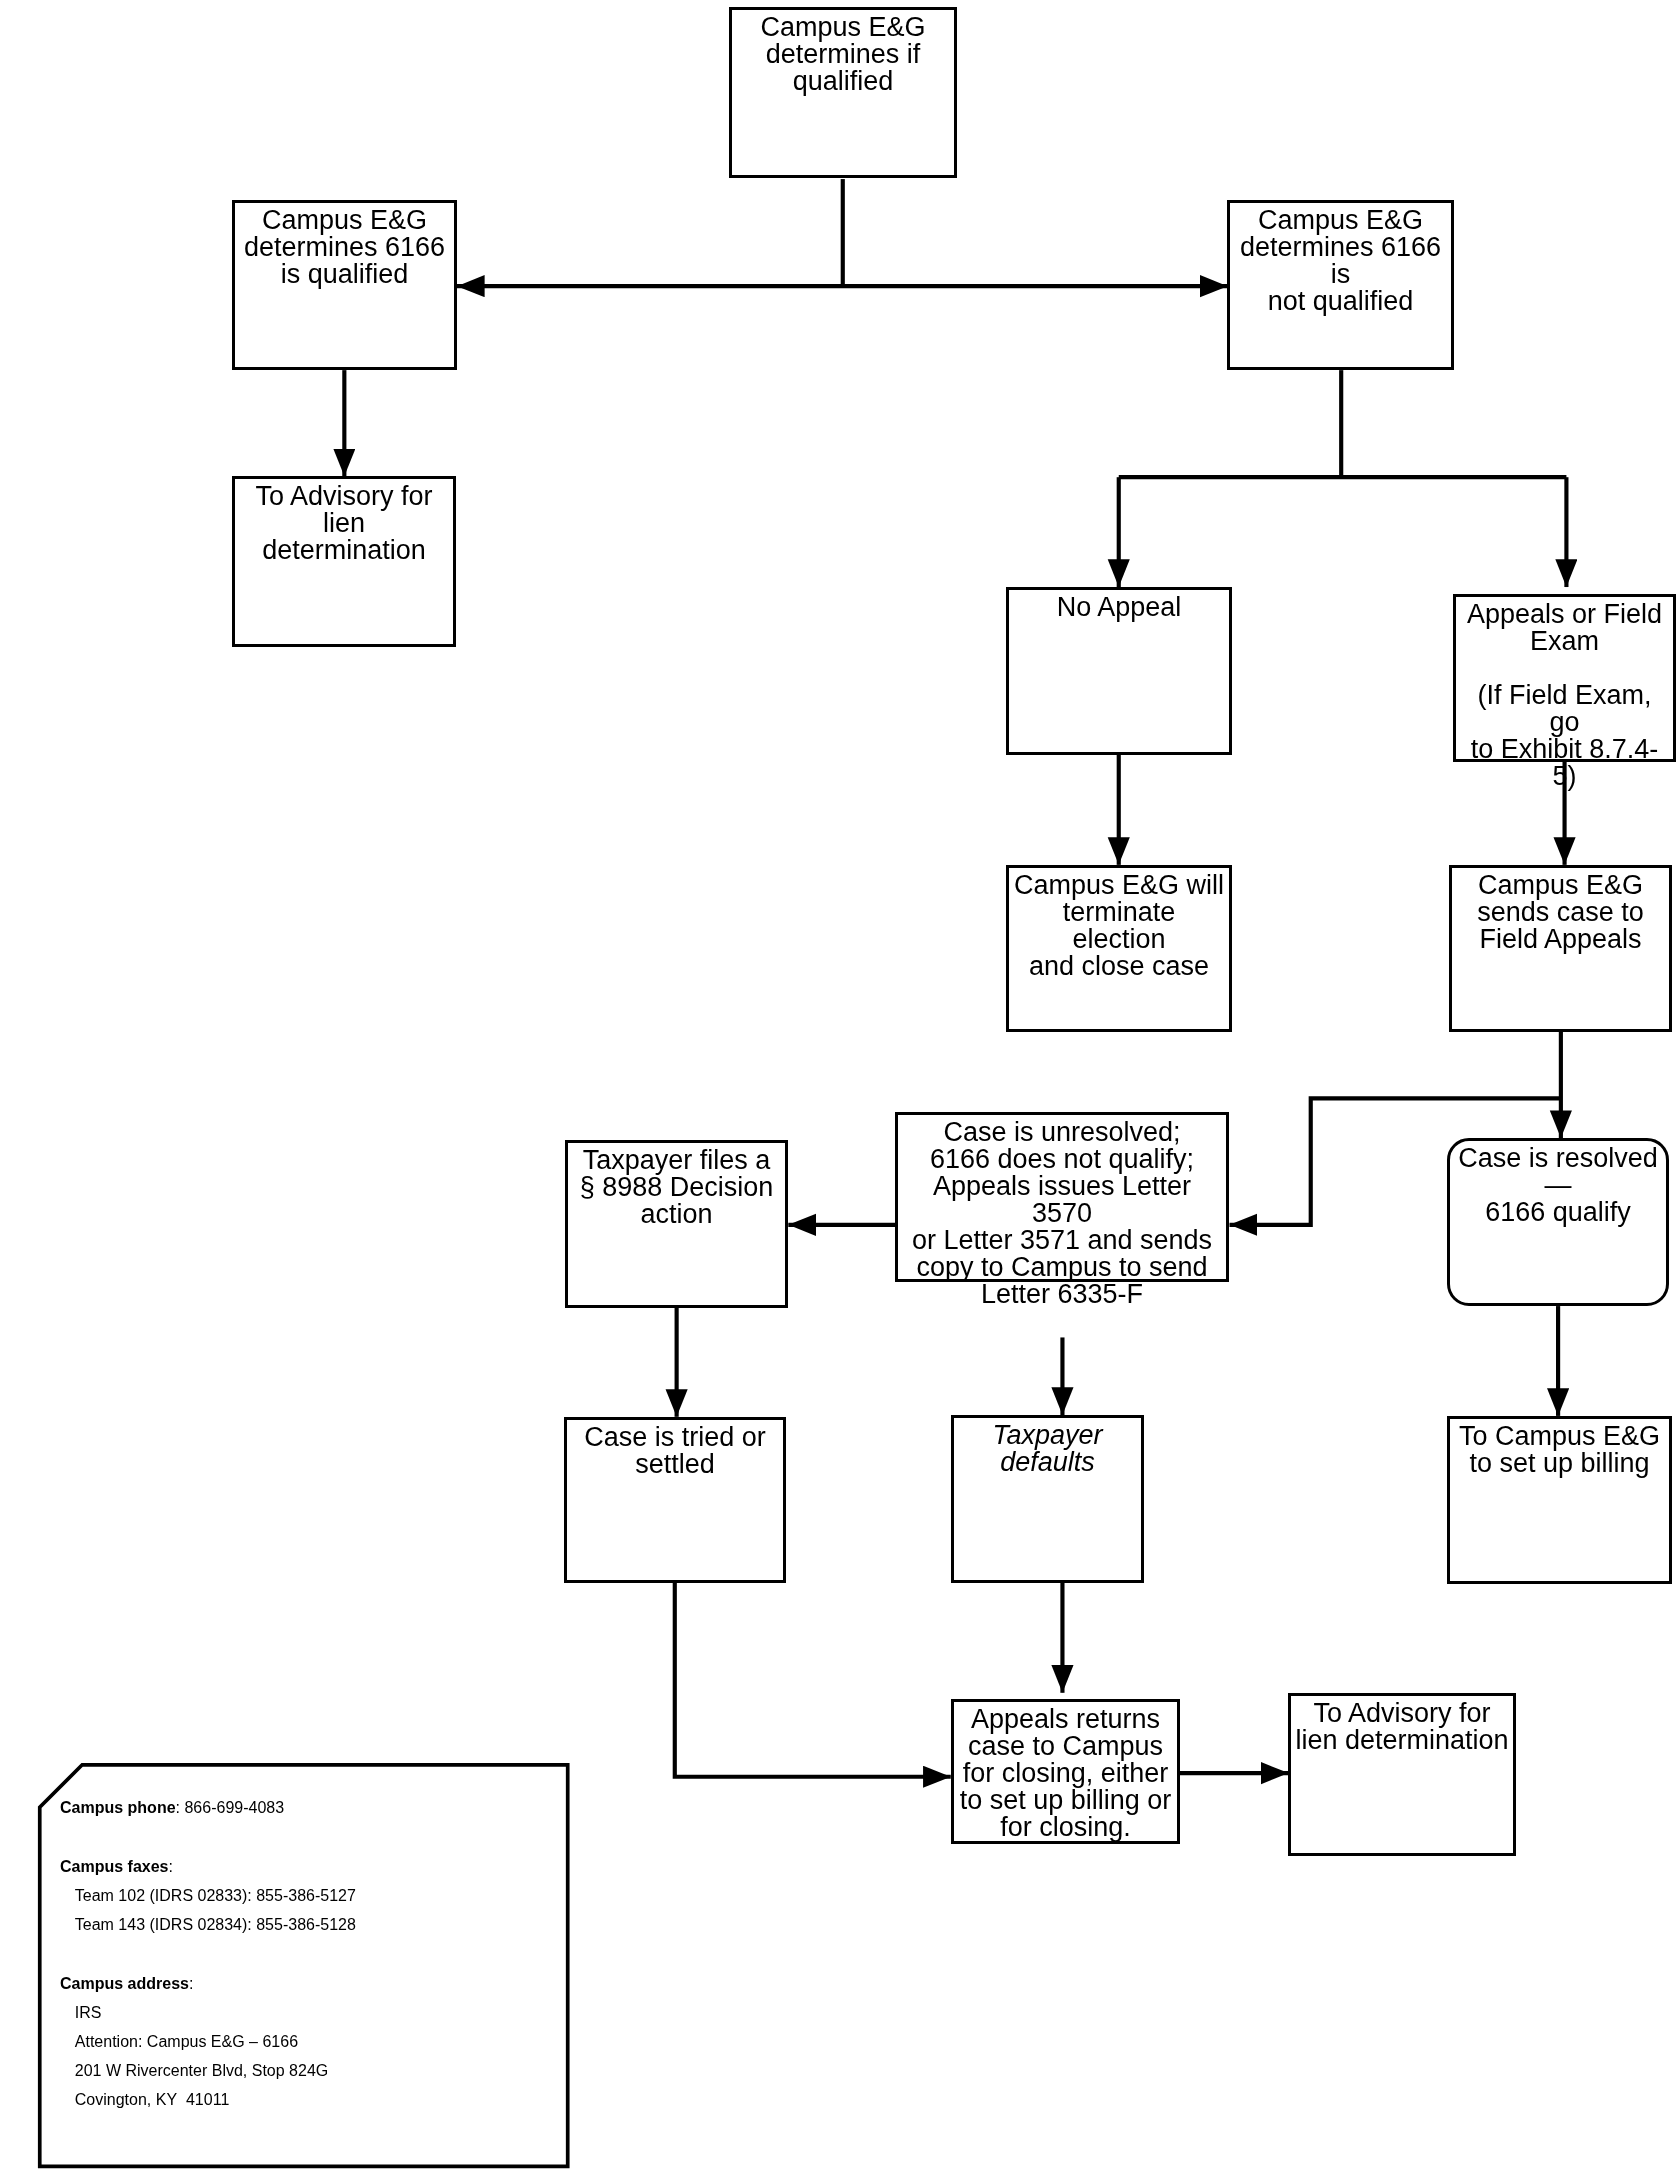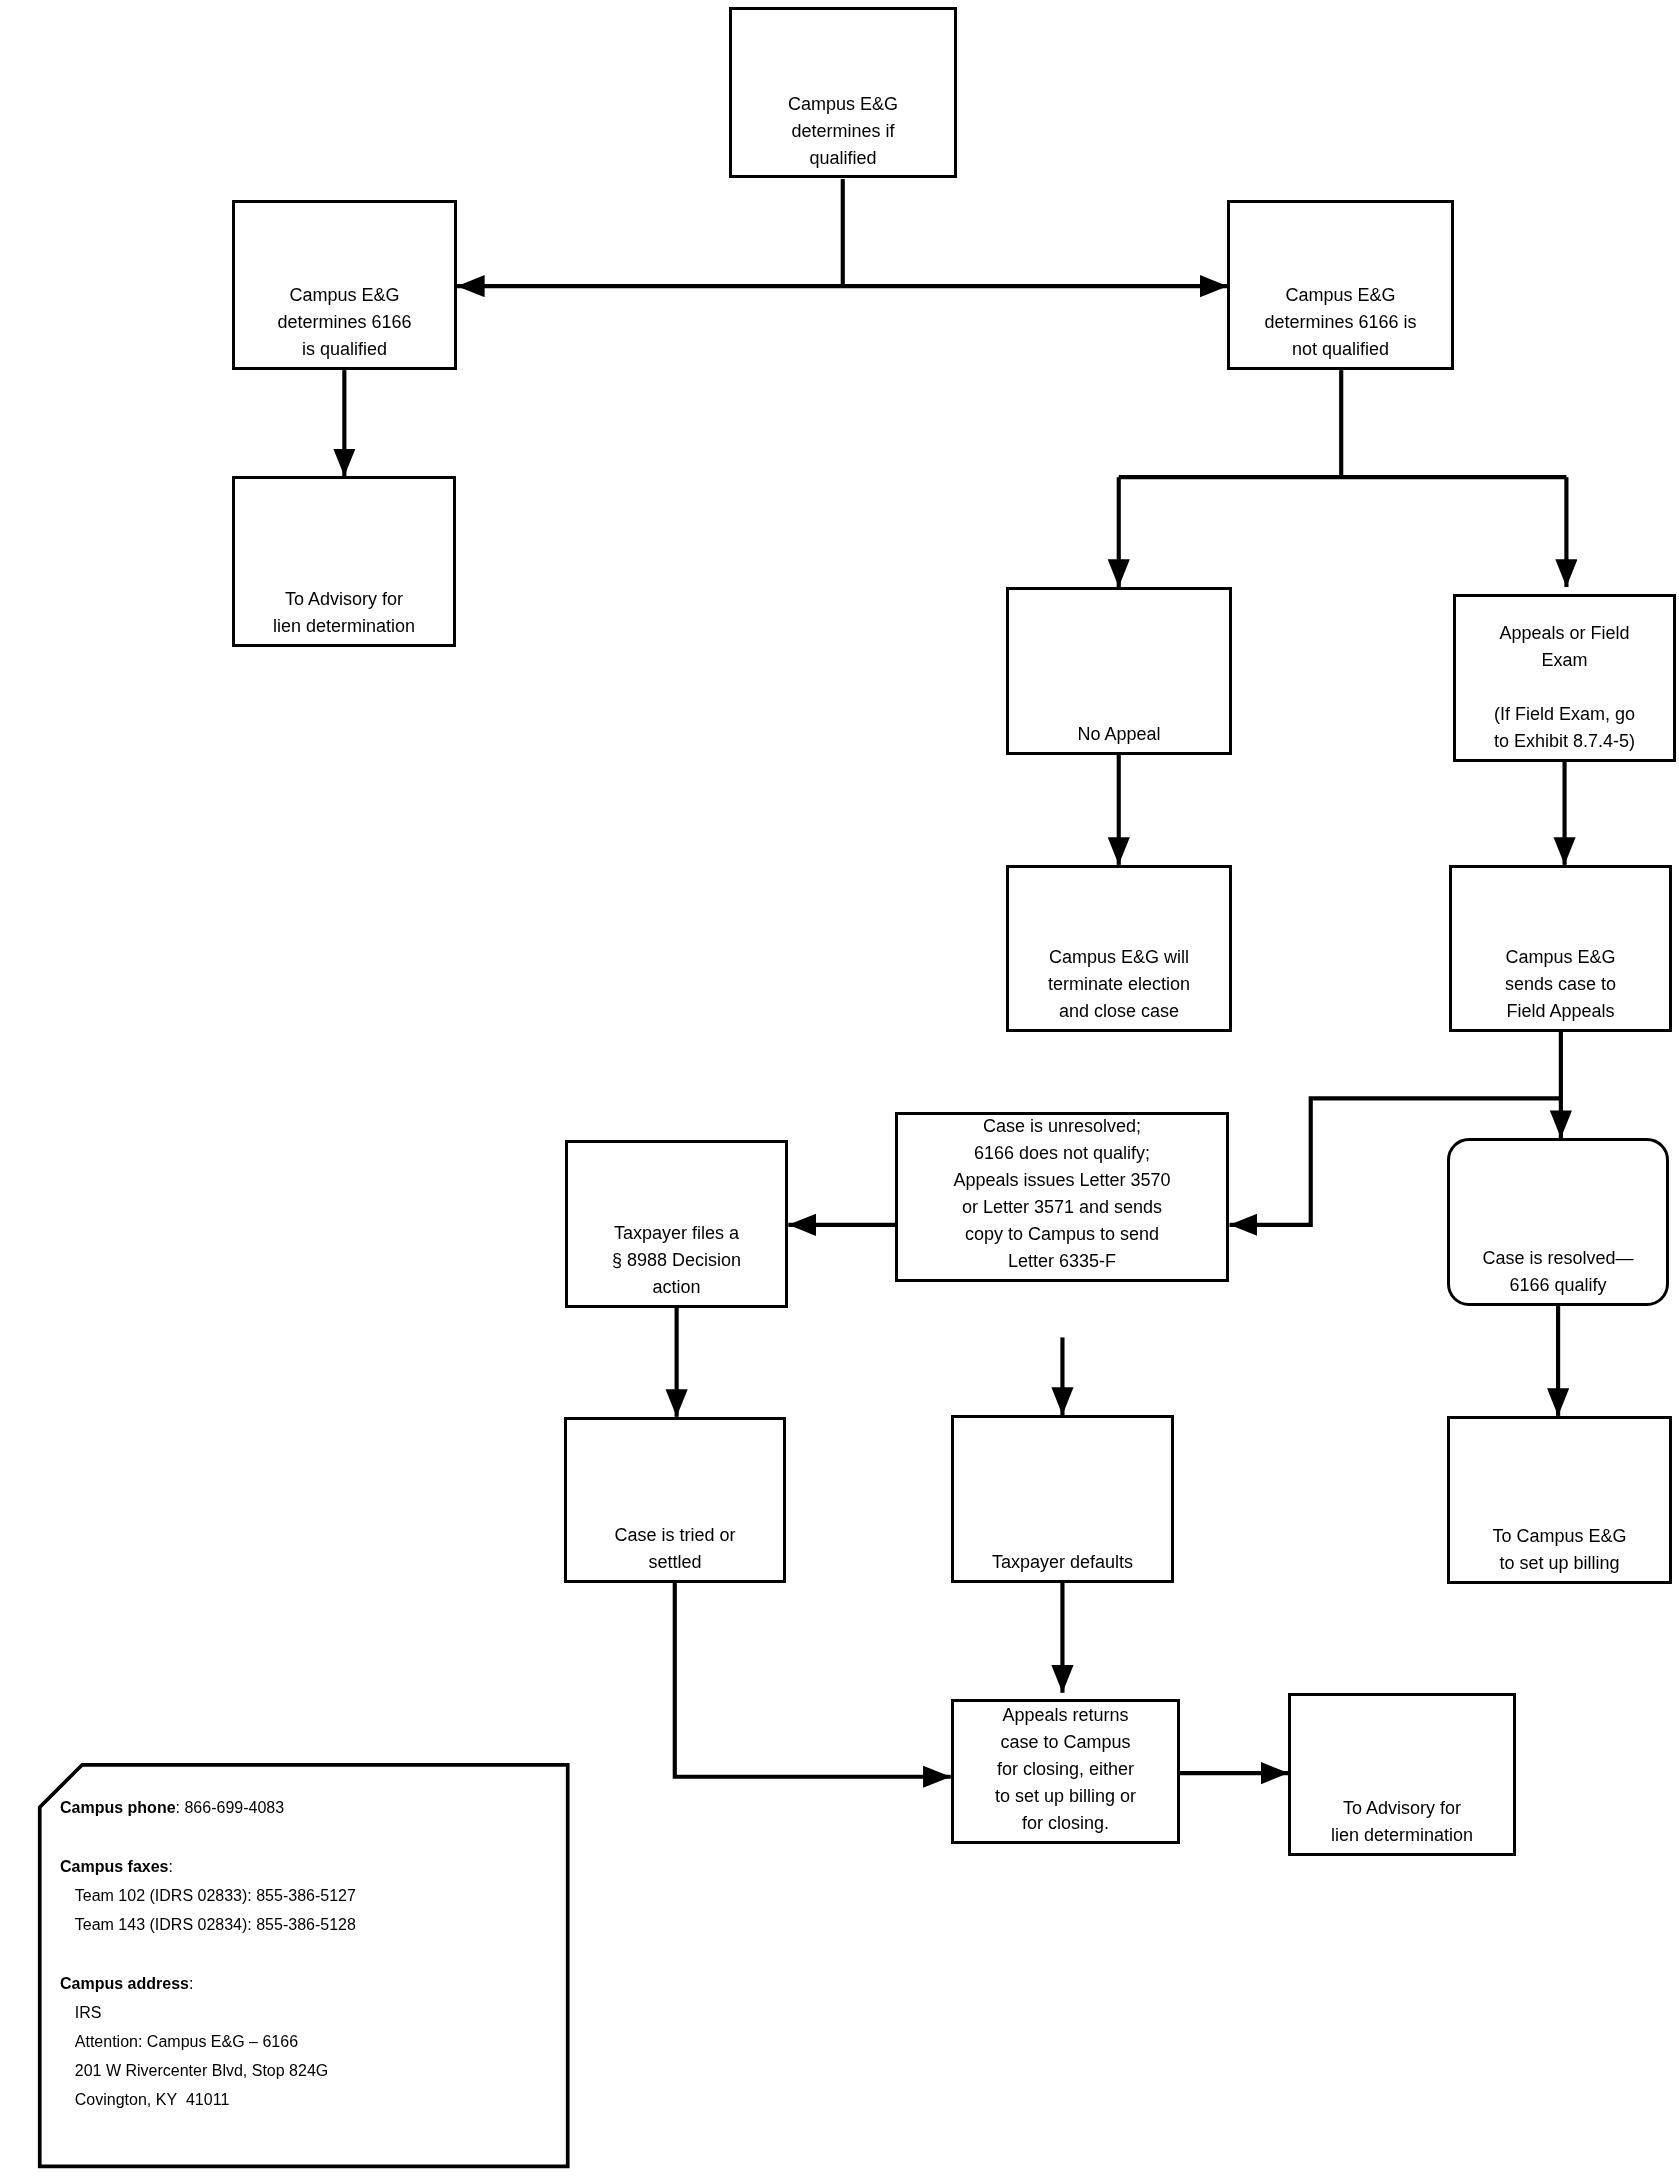"Campus E&G" .flow-node { align-items: flex-end -> flex-start; font-size: 18px -> 27px }
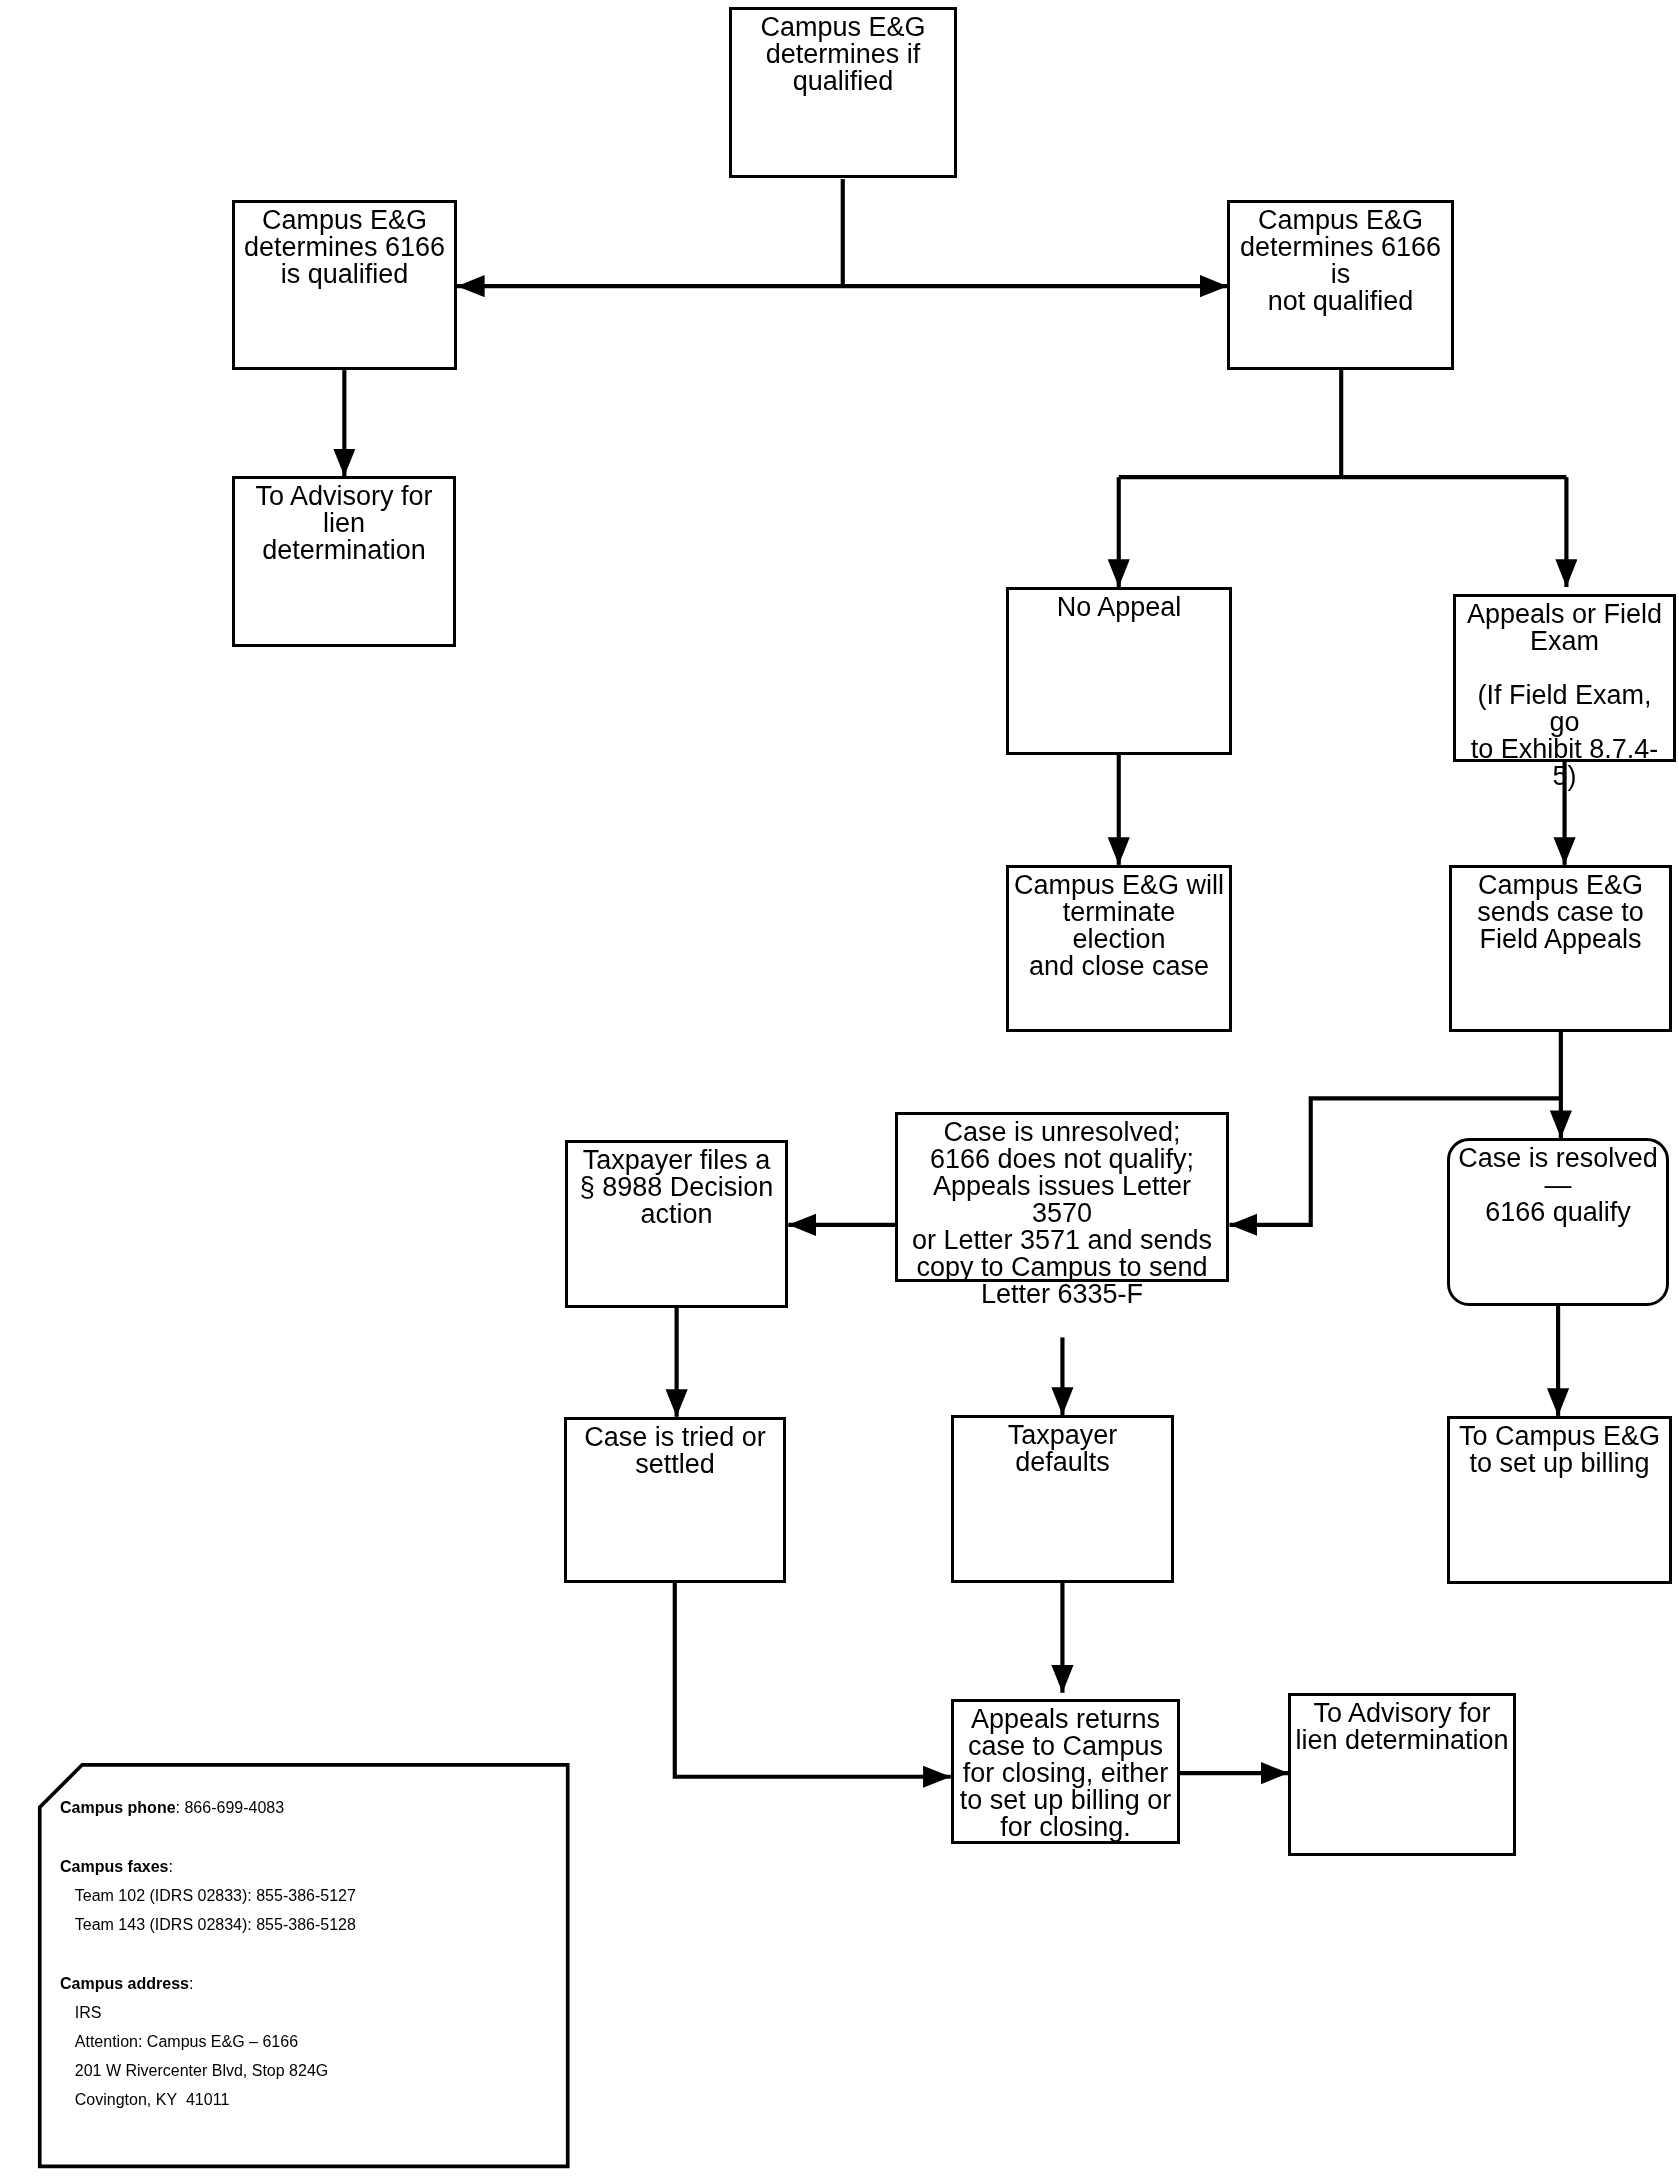"Taxpayer defaults" div.flow-node { font-style: none -> italic; width: 223px -> 193px }
